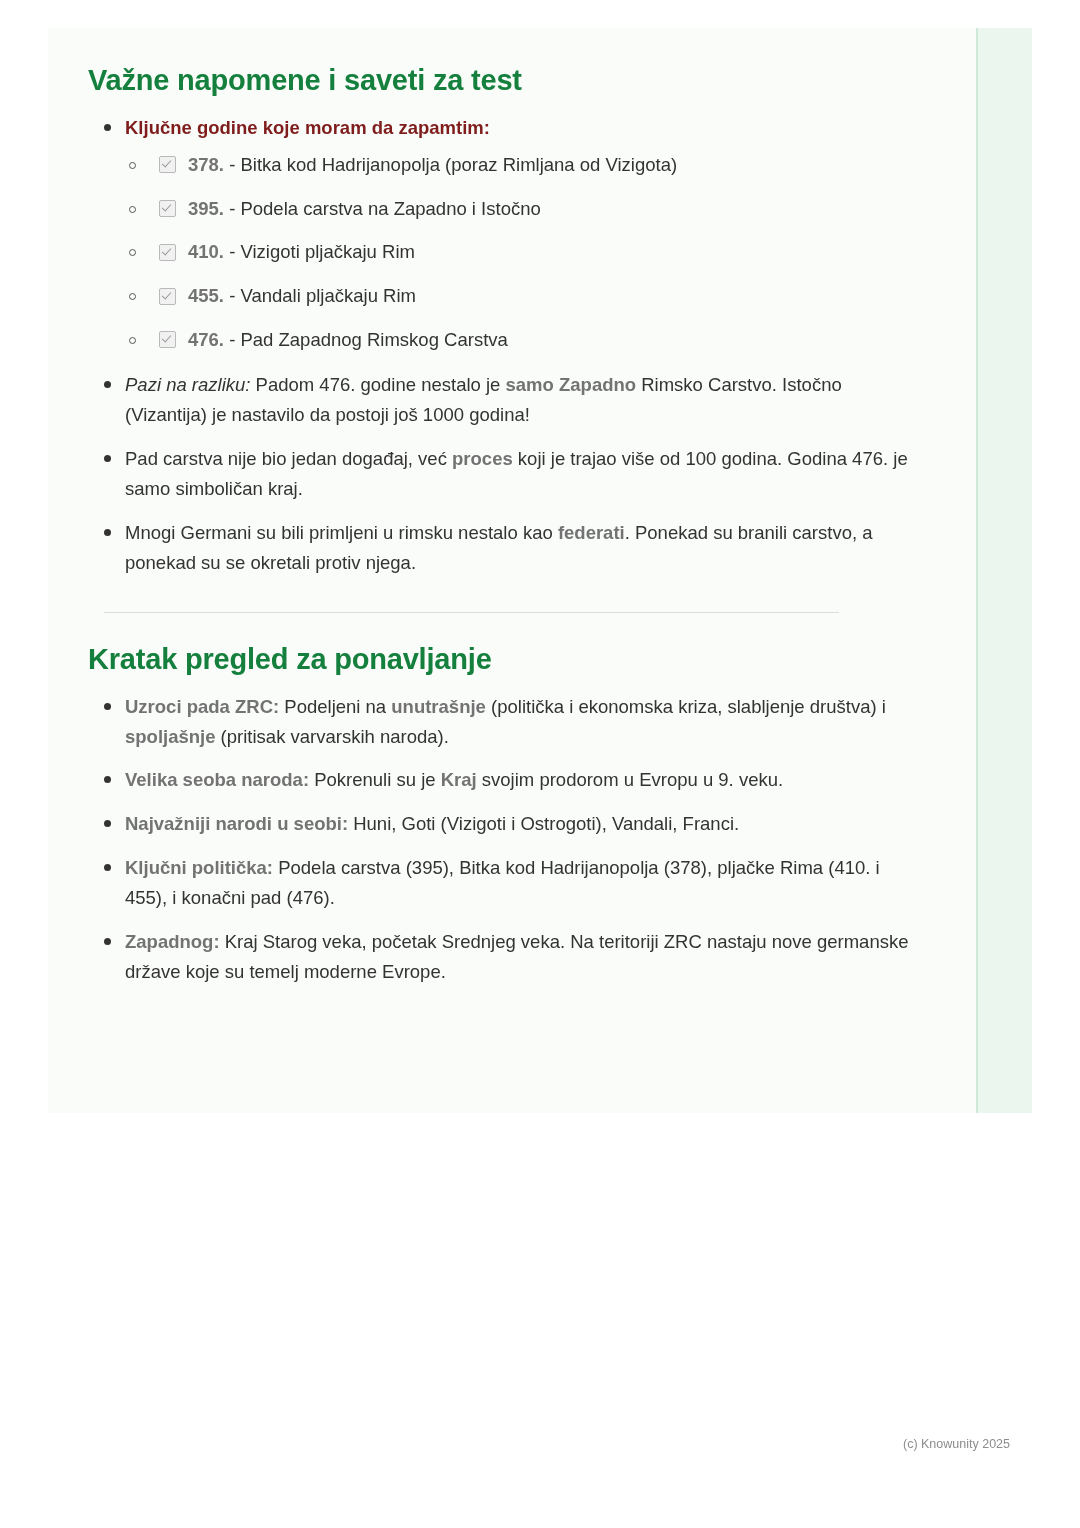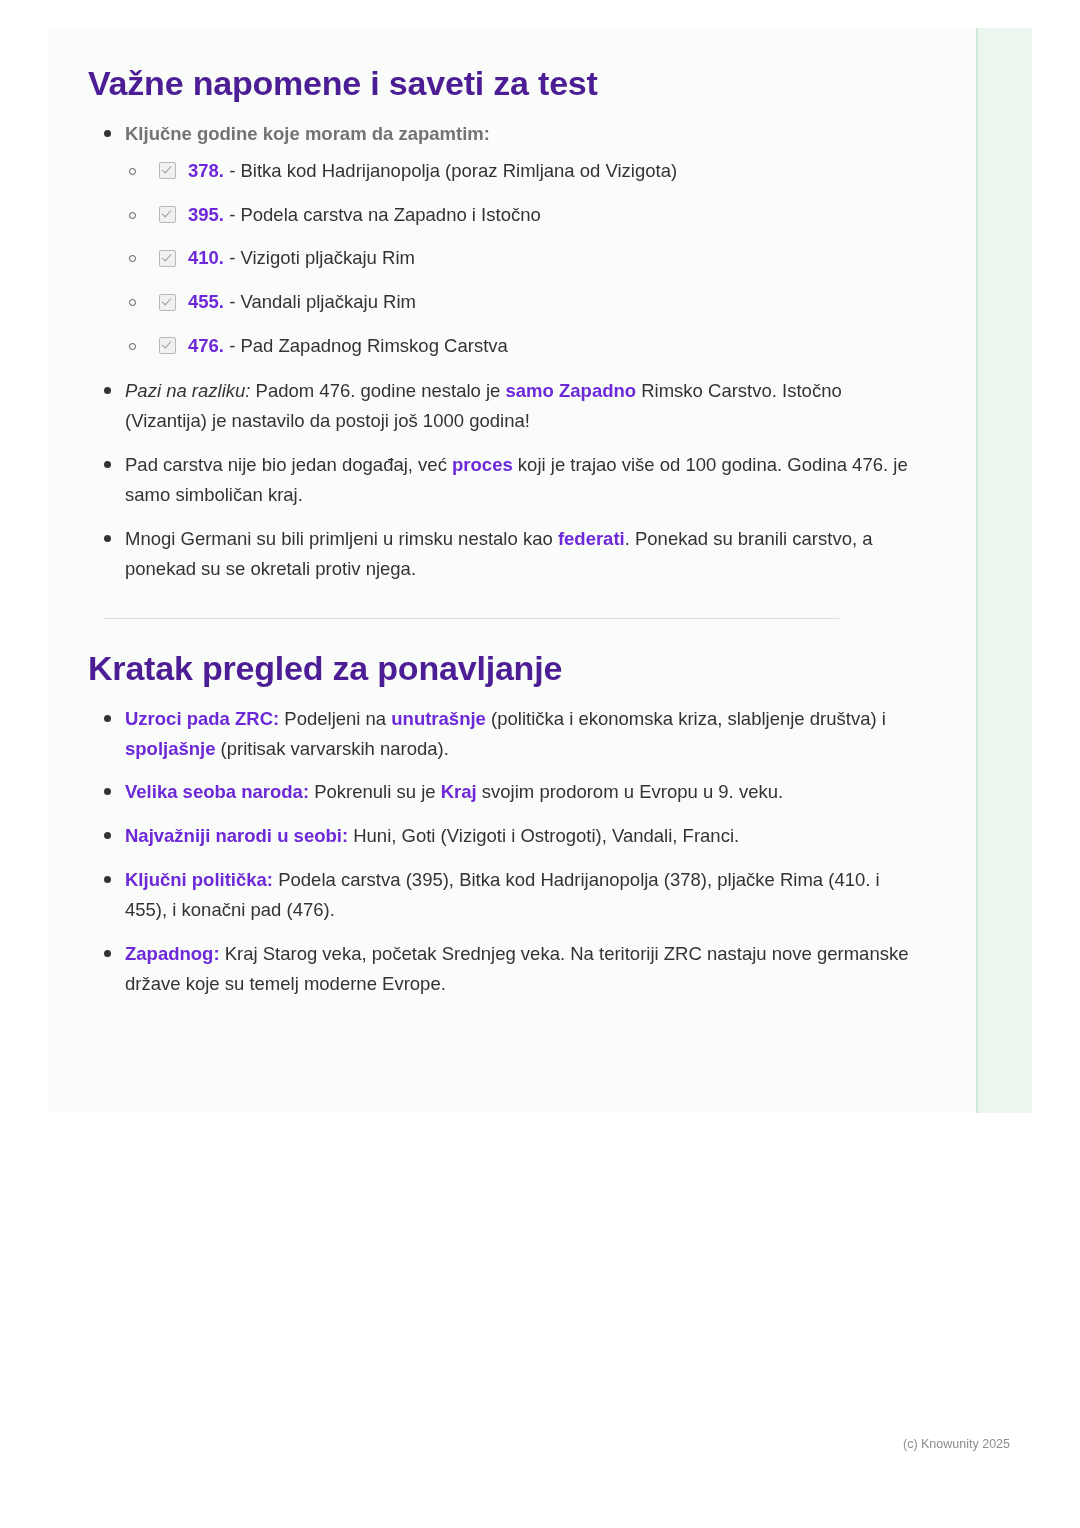"Važne napomene i saveti za" h2.section-title { color: #4c1d95 -> #15803d; font-size: 34px -> 29px }
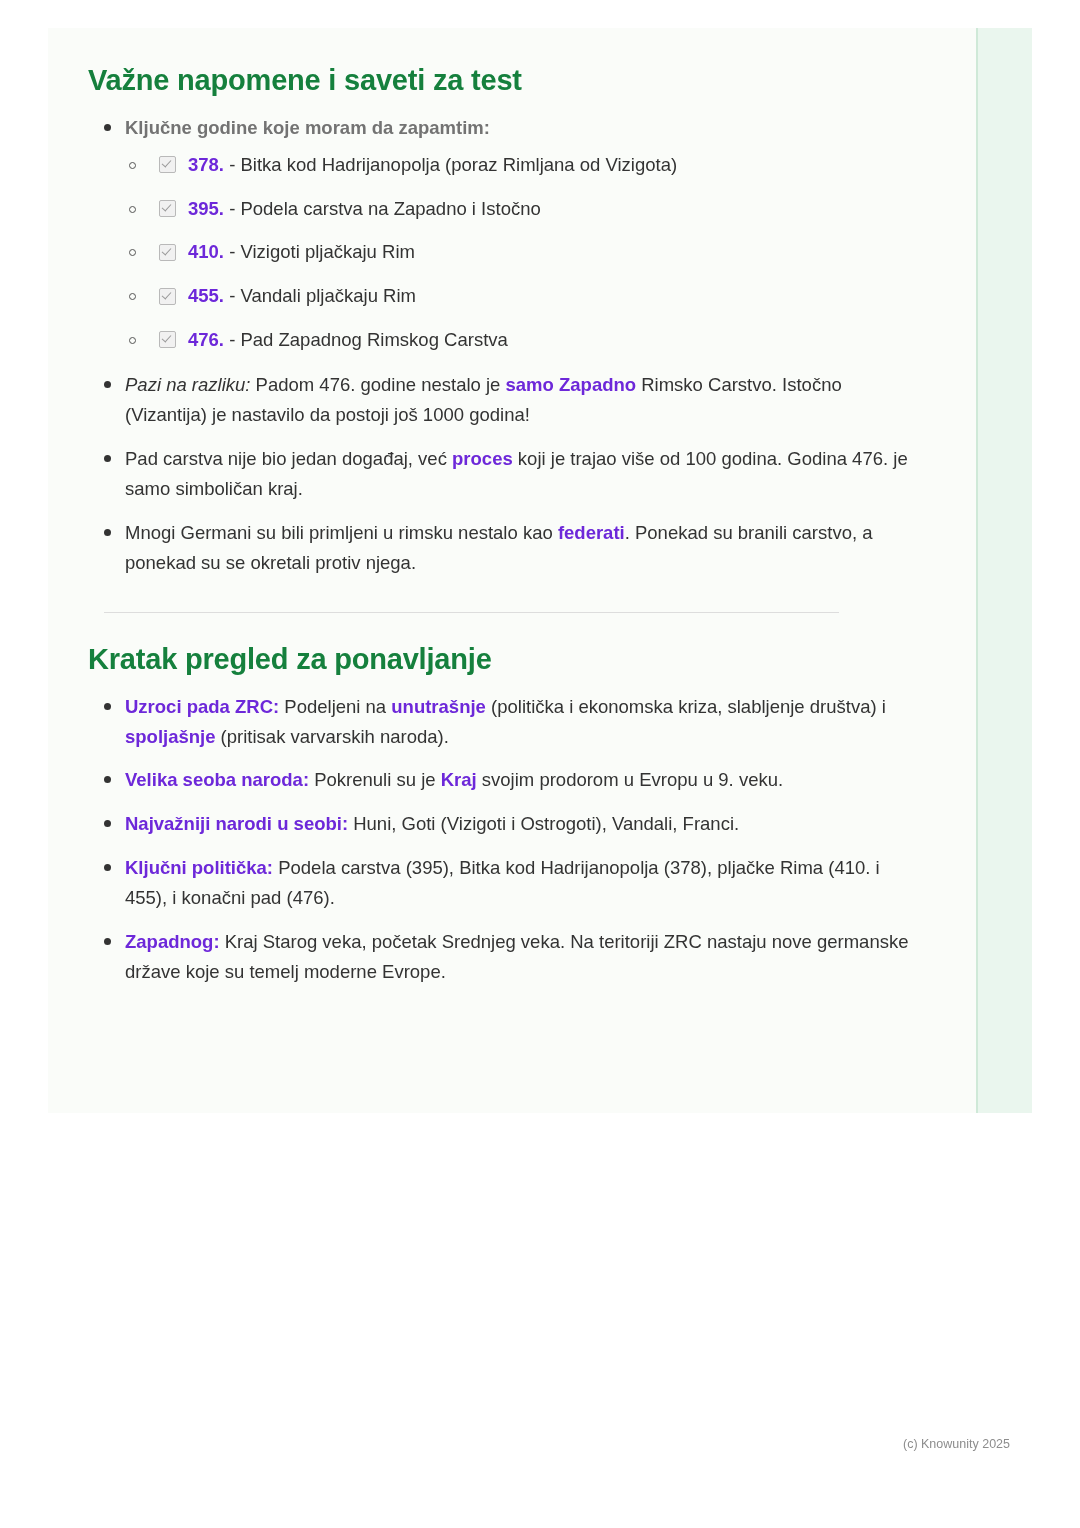"Ključne godine koje moram da" .li-title { color: #737373 -> #7f1d1d }
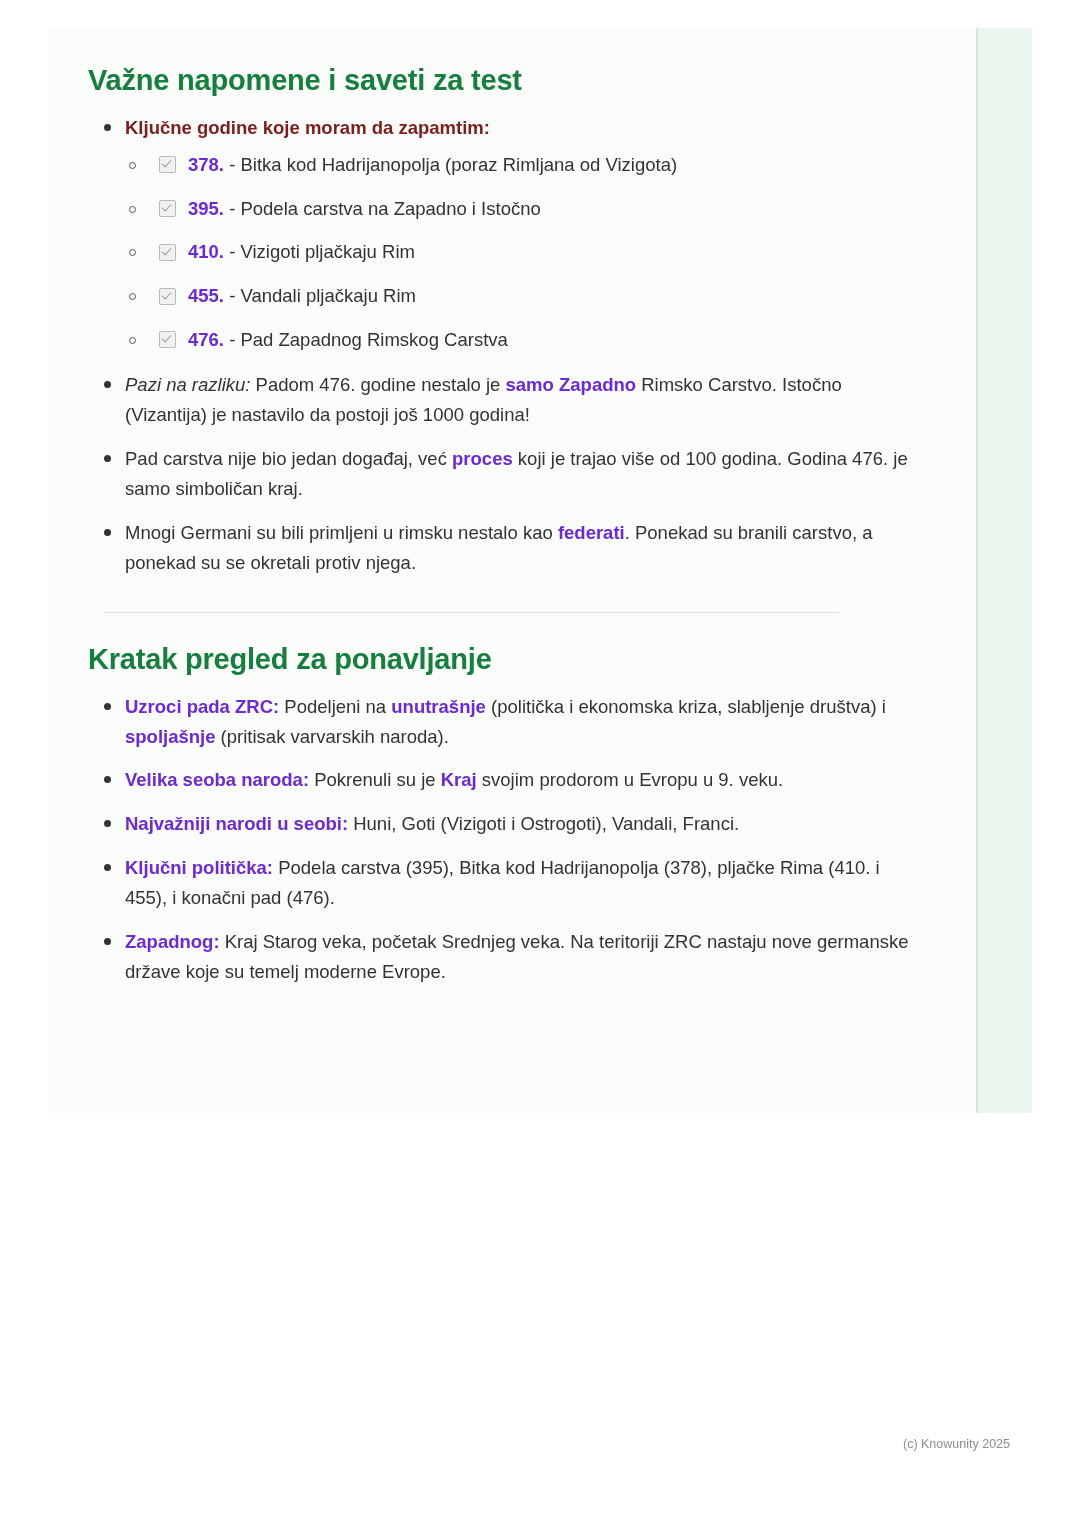"378." b, strong { color: #6d28d9 -> #737373 }
